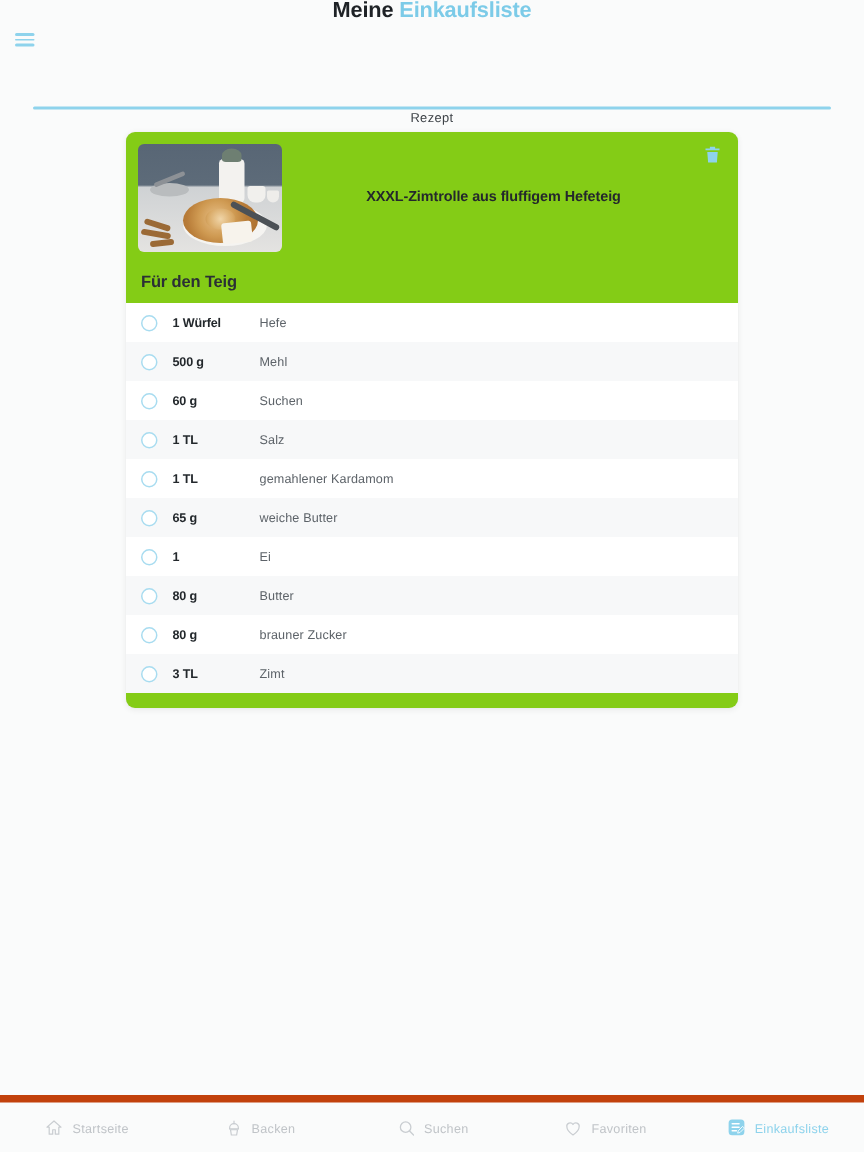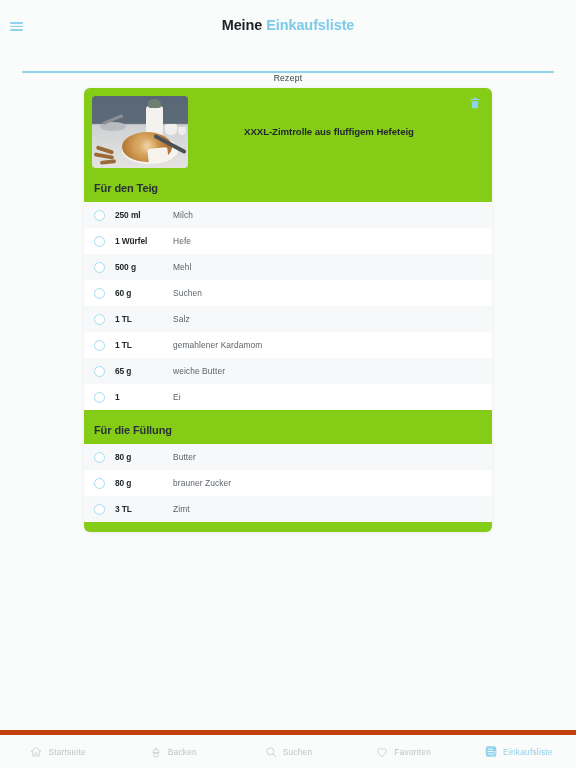"Meine Einkaufsliste" .app-title { padding-top: 18px -> 0 }
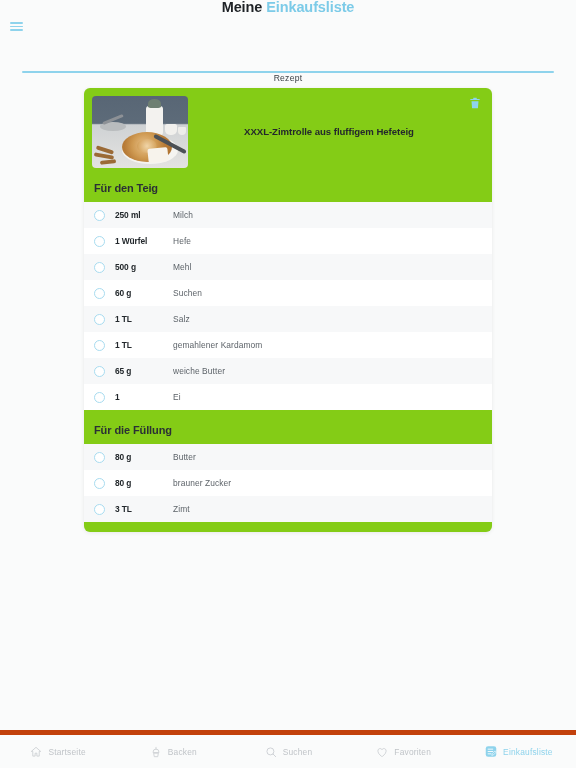"250 ml" div.ing-row { html: <div> <div></div> <div>250 ml</div> <div>Milch</div> </div> -> none }
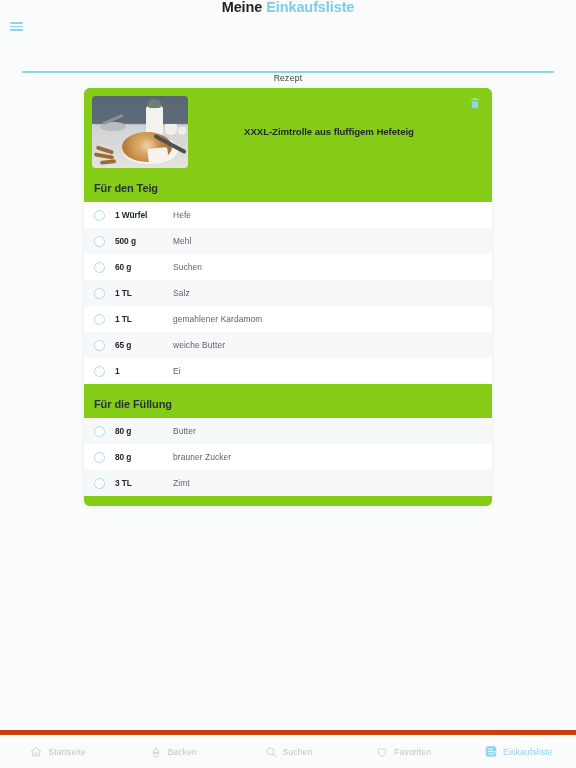"Für die Füllung" div.section-heading { html: <div>Für die Füllung</div> -> none }
